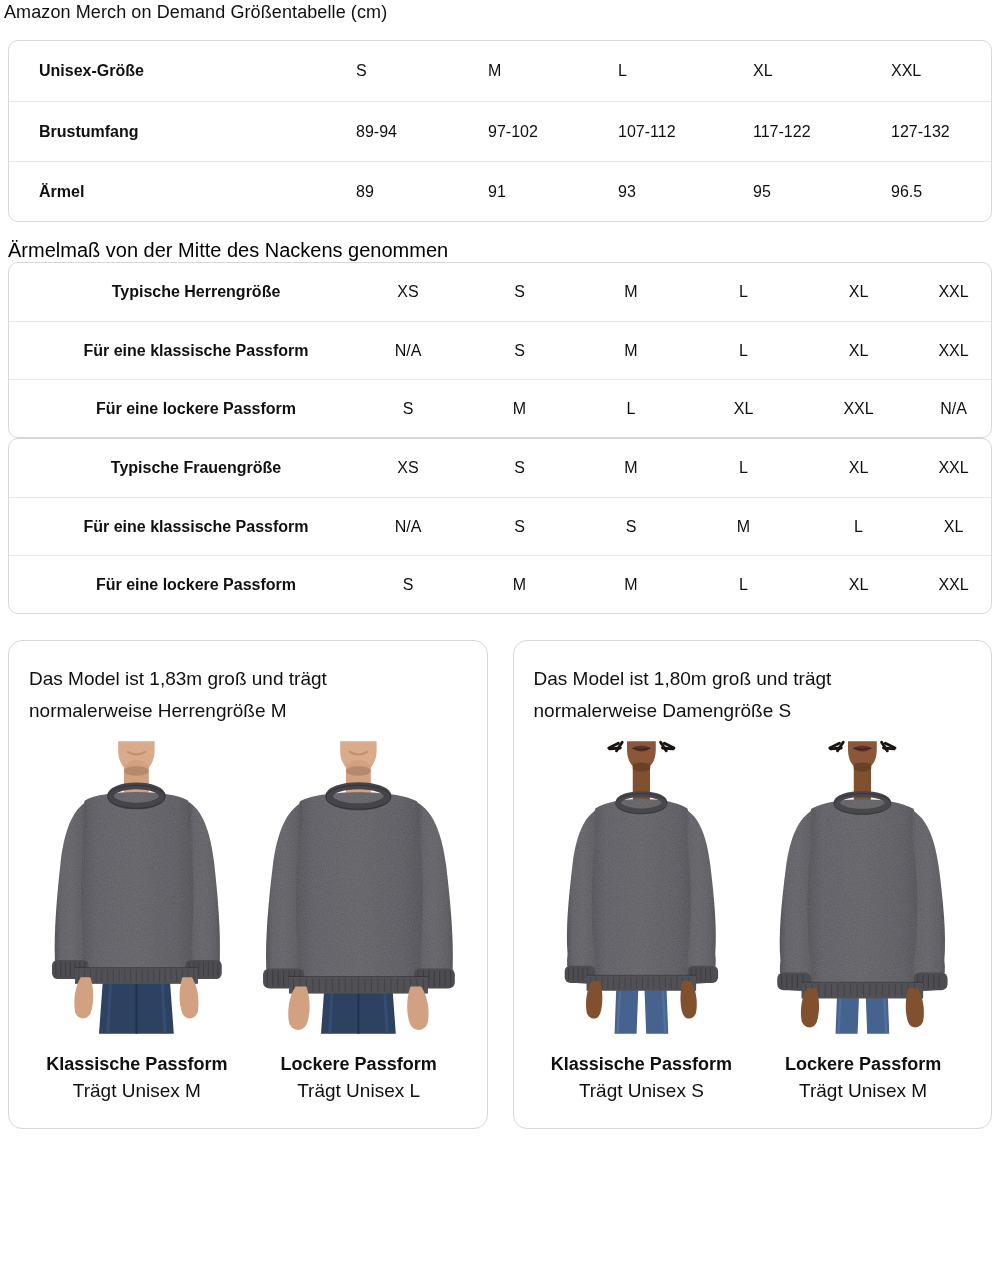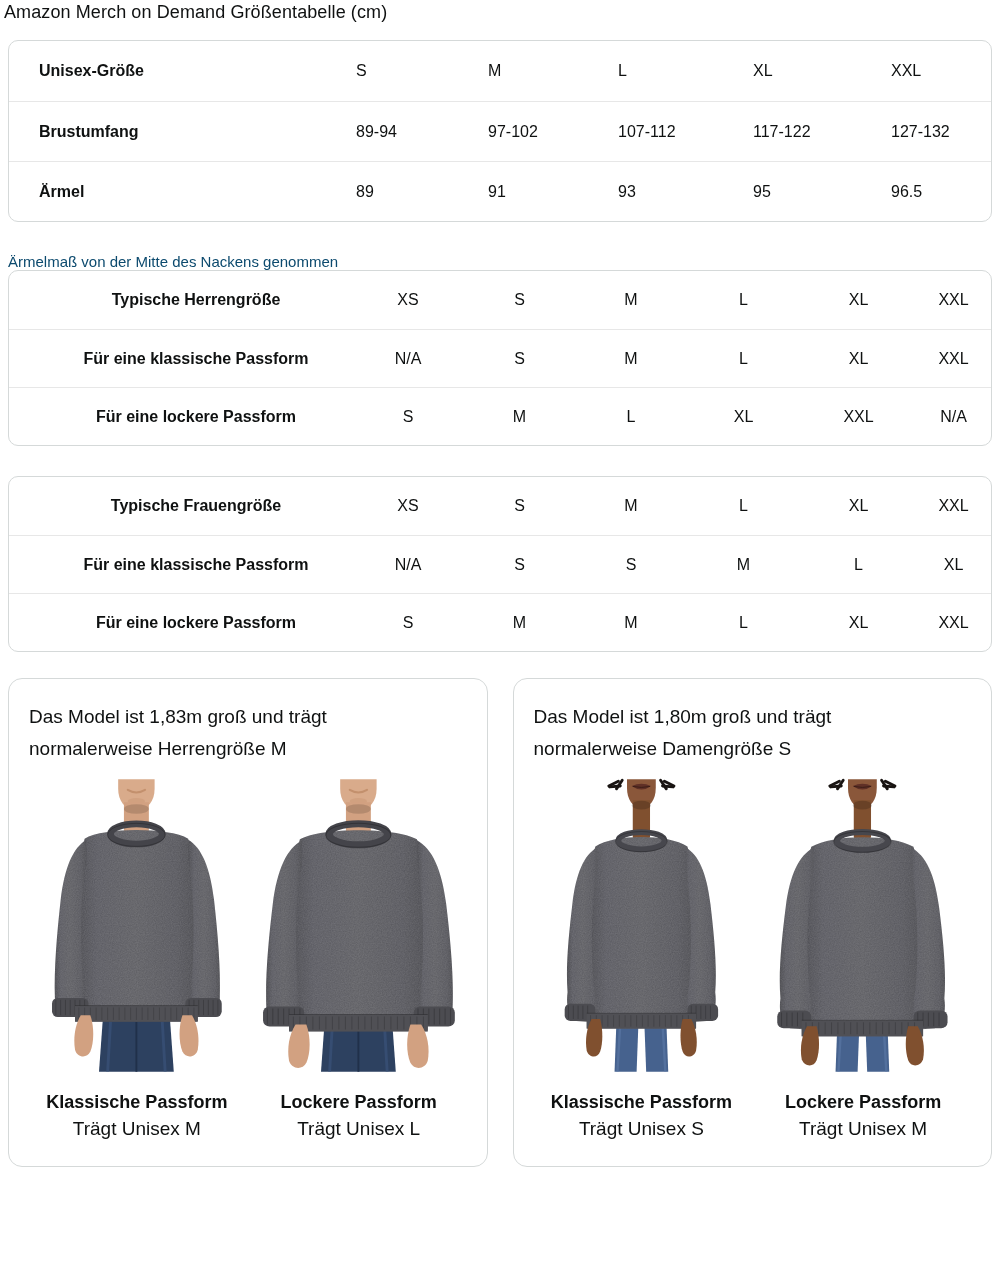"Ärmelmaß von der Mitte des" .note { color: #0c4a6e -> #000000; font-size: 15px -> 20px; margin: 31px 0 0 0 -> 17px 0 0 0 }
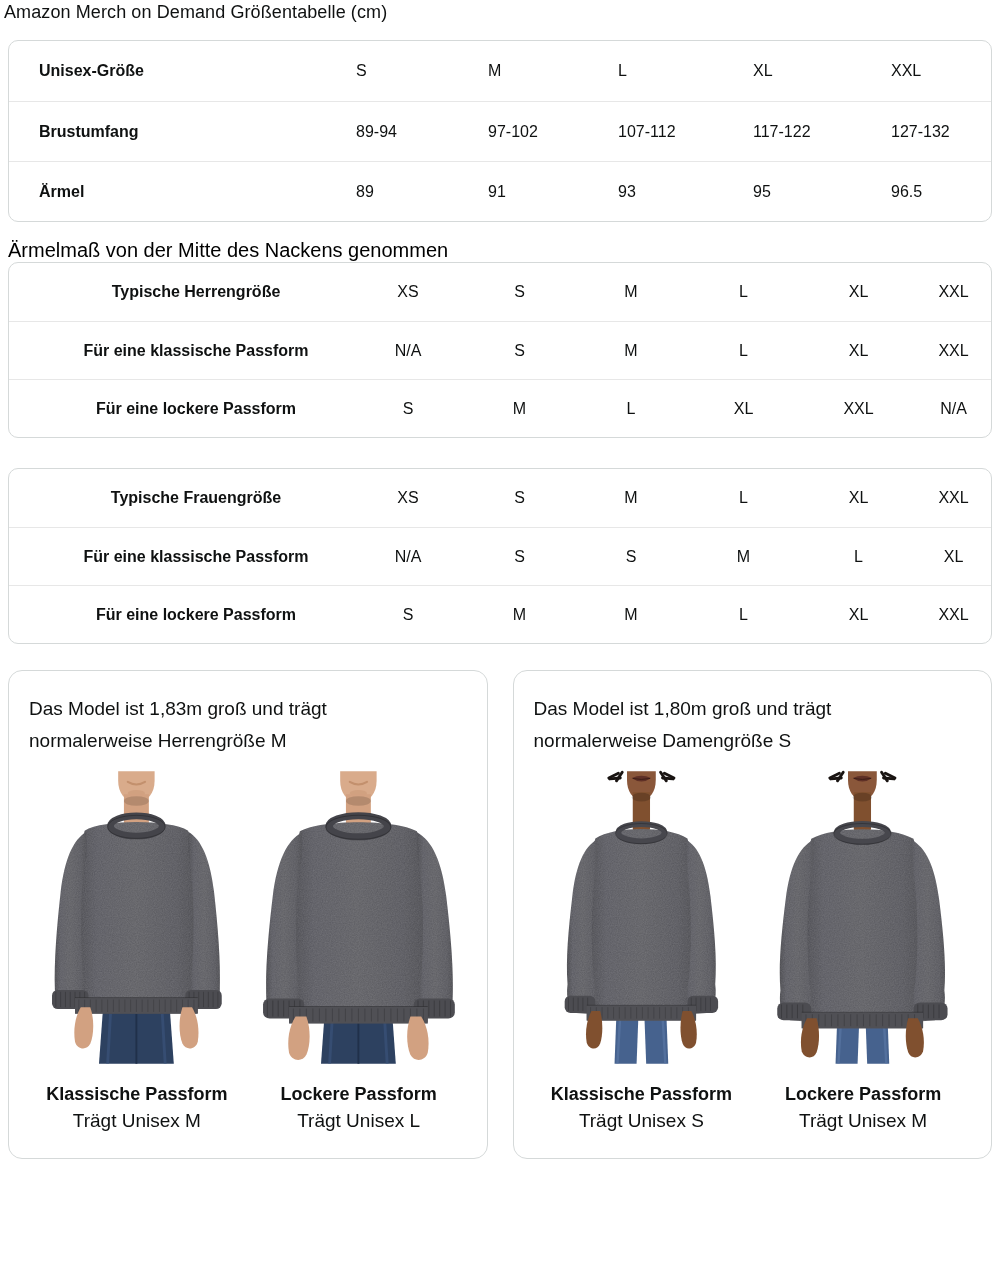"Typische Frauengröße" .t3 { margin-top: 30px -> none }
